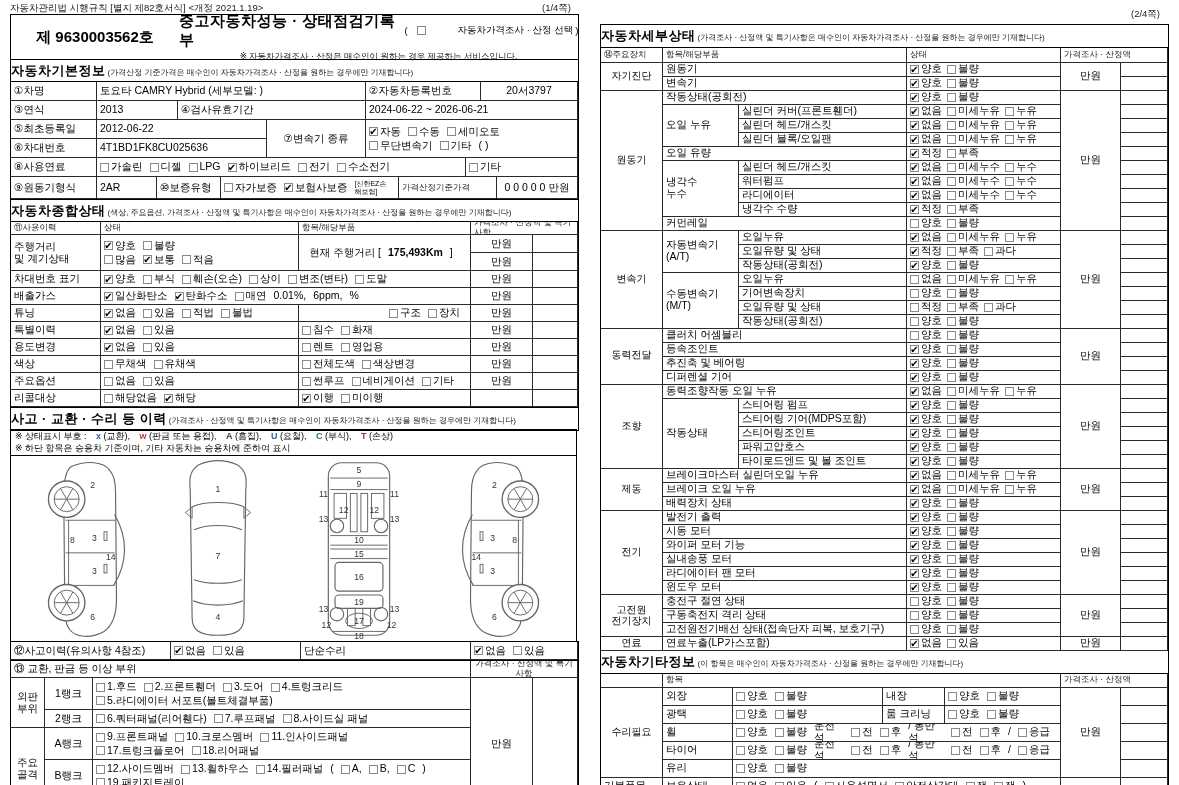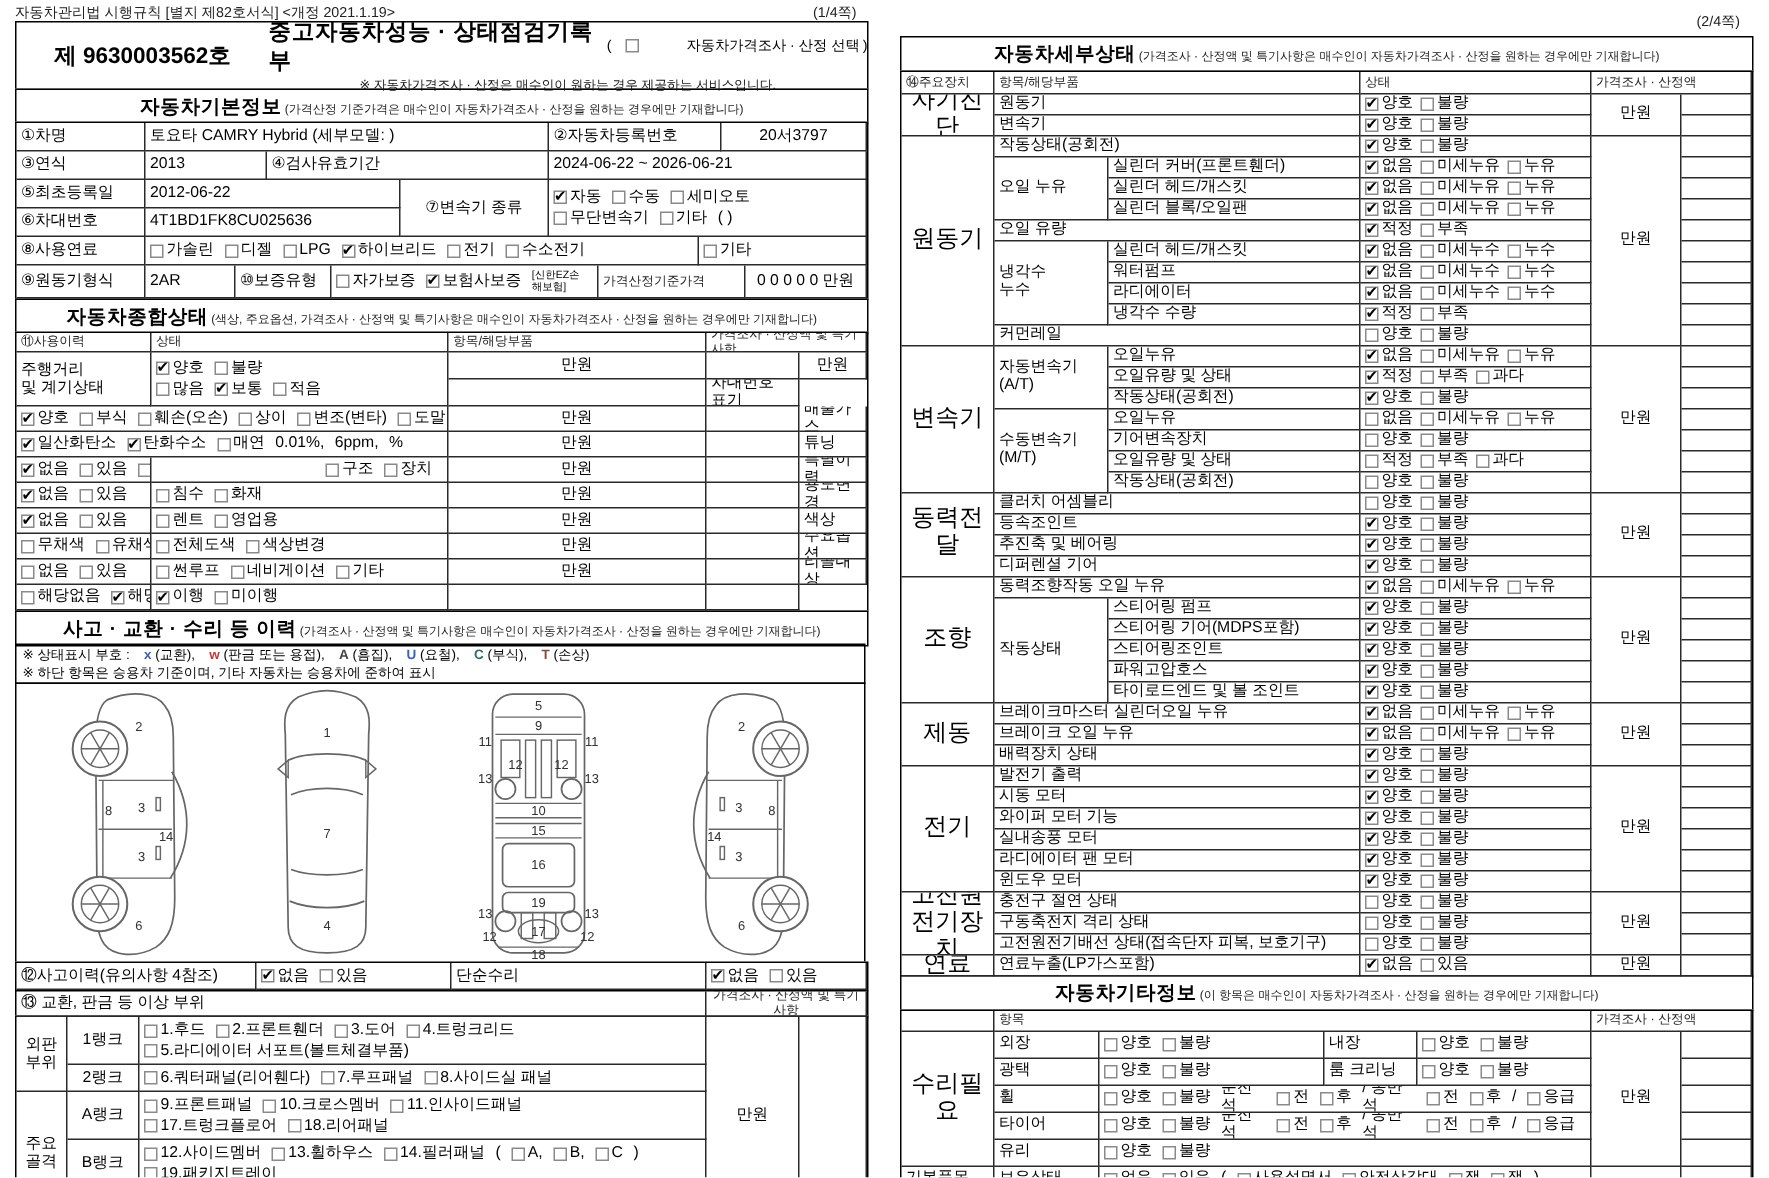"자동차세부상태 (가격조사 · 산정액 및" .sec-title { text-align: center -> left }
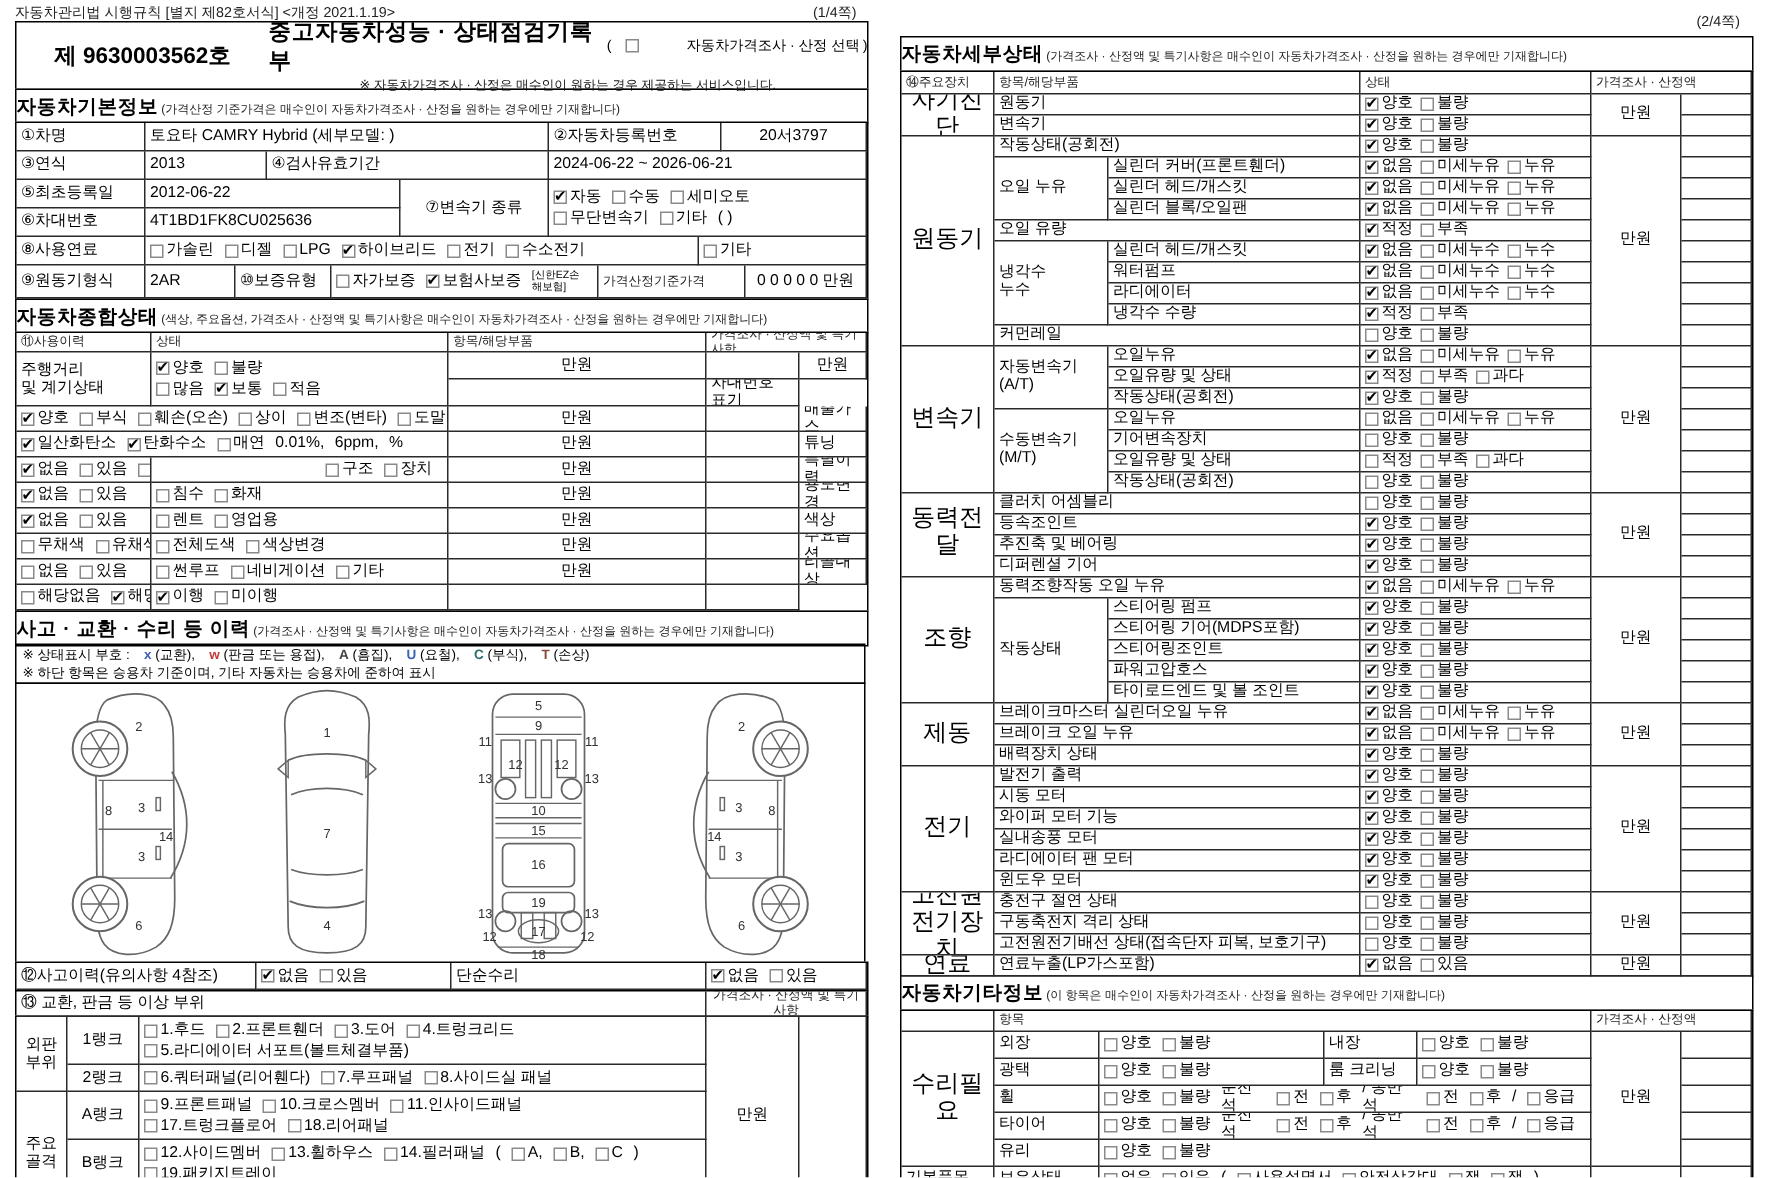"자기진단" .cell.glab { font-size: 16px -> 10px }
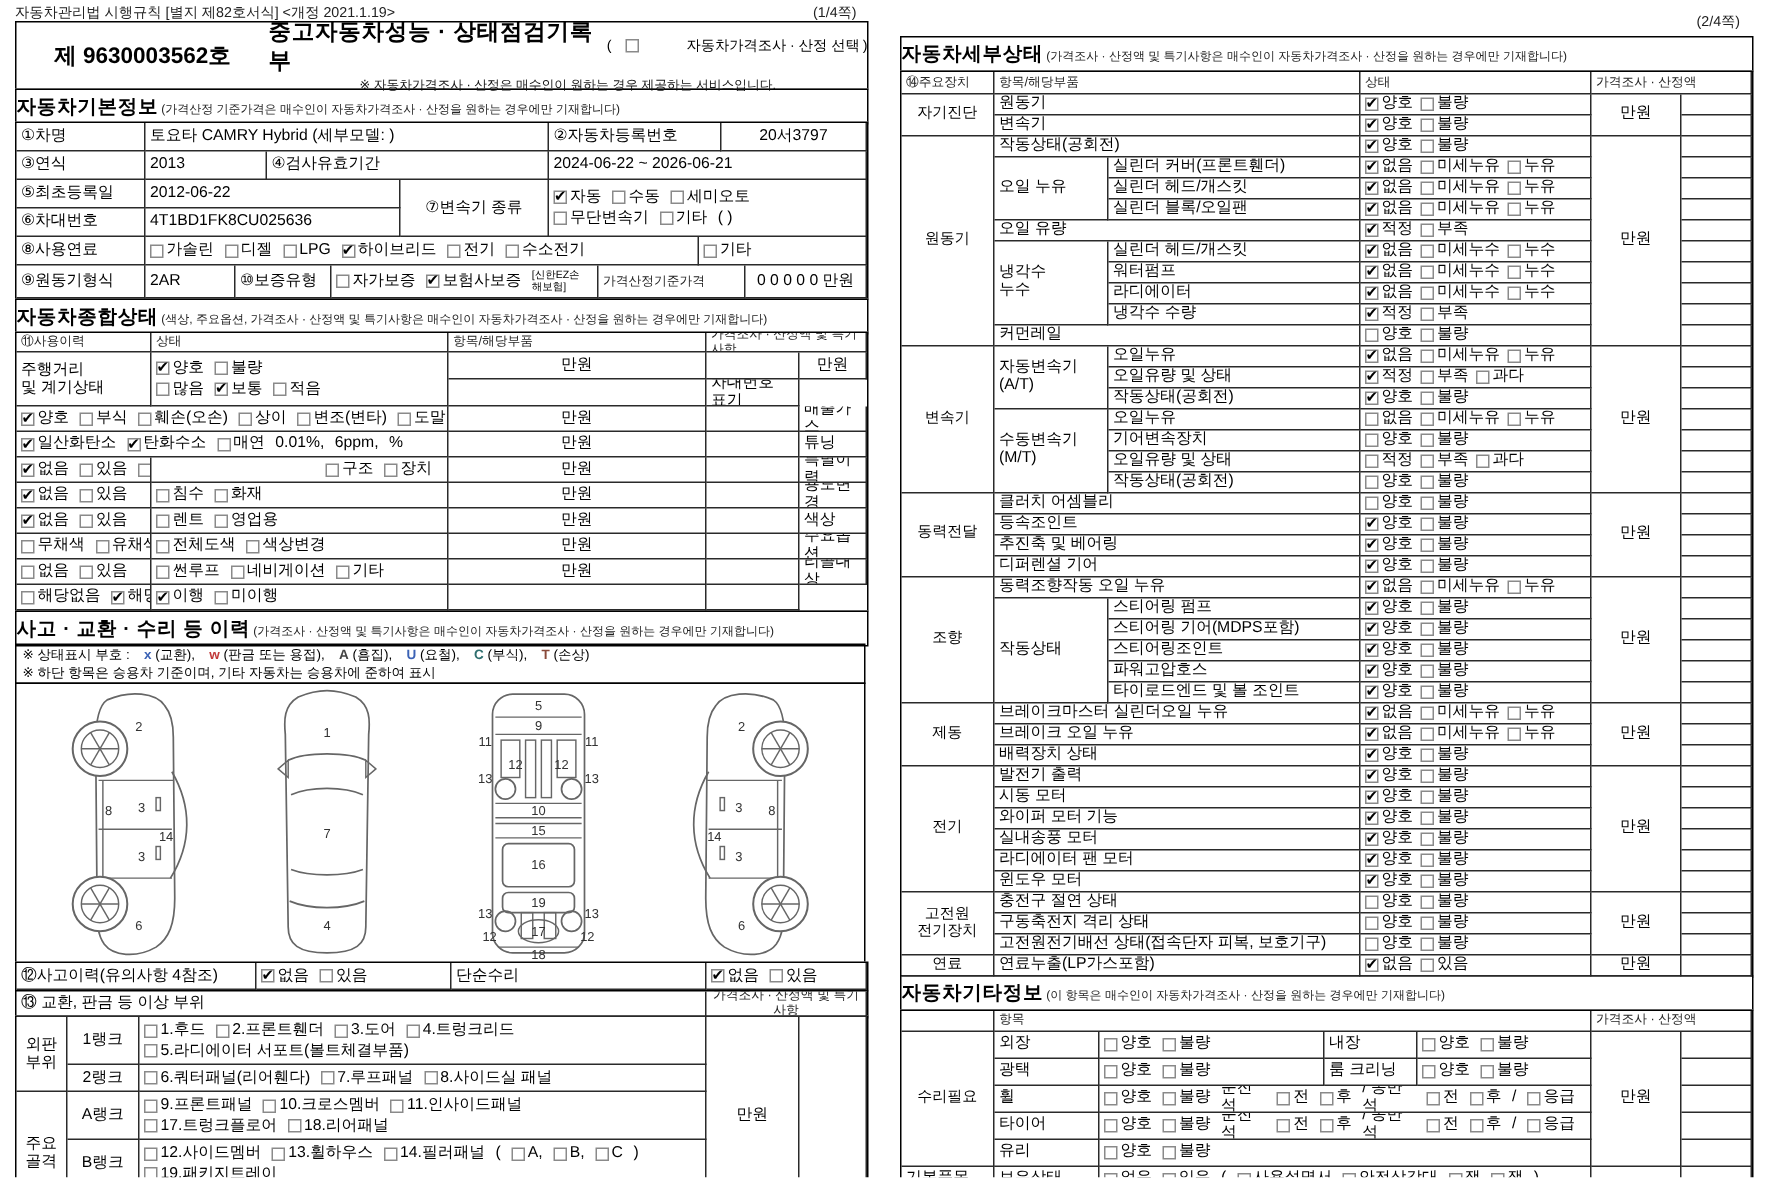"현재 주행거리 [" div.cell { html: none -> <div> <span>현재 주행거리 [ </span> <span>175,493Km</span> <span> ]</span> </div> }
